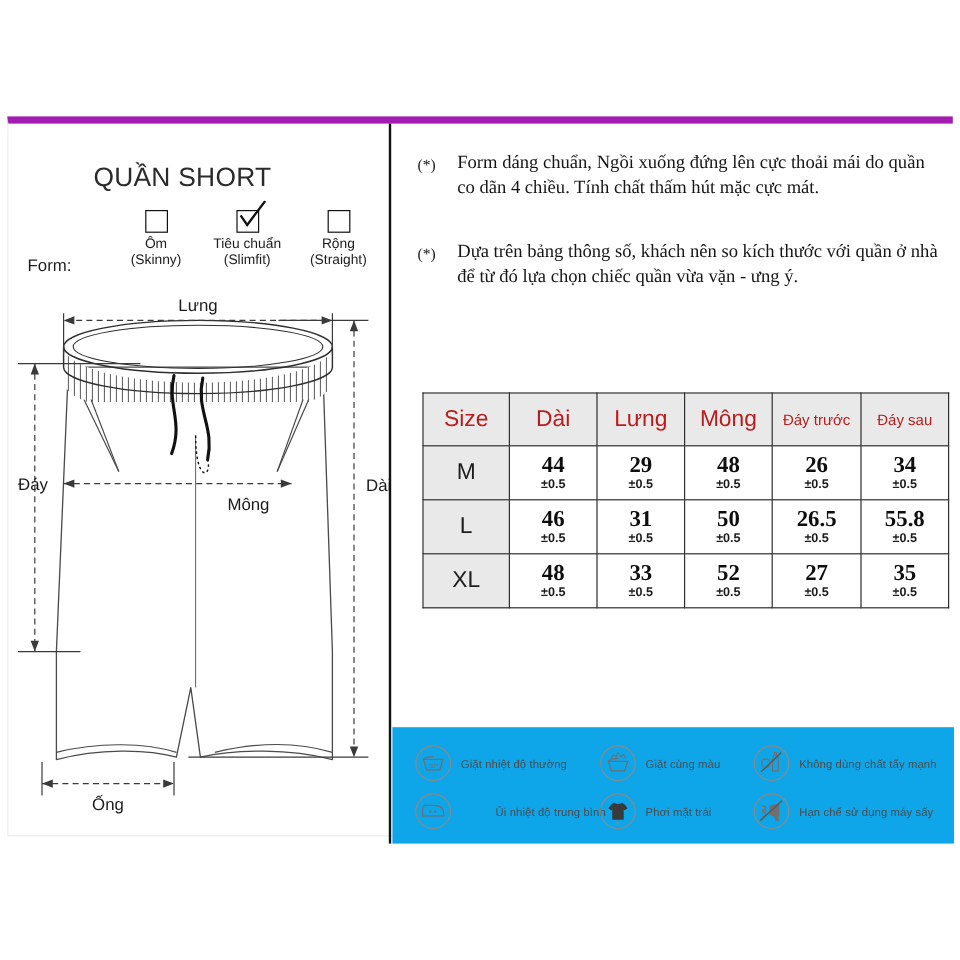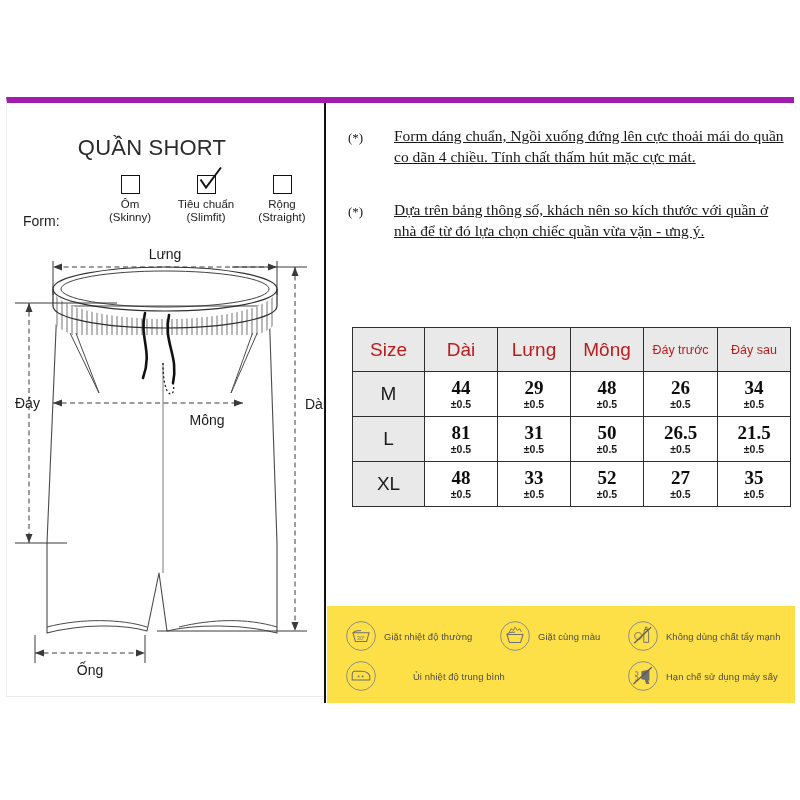"Form dáng chuẩn, Ngồi xuống" .note .body { margin-left: 46px -> 33px; text-decoration: underline -> none }
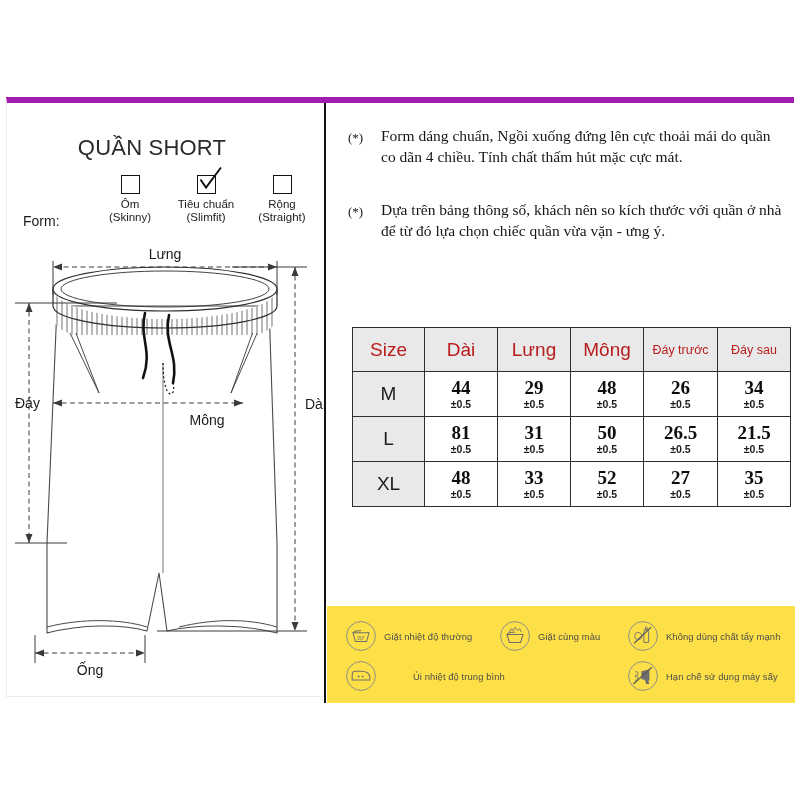"81" span.val-main { text: 81 -> 46 }
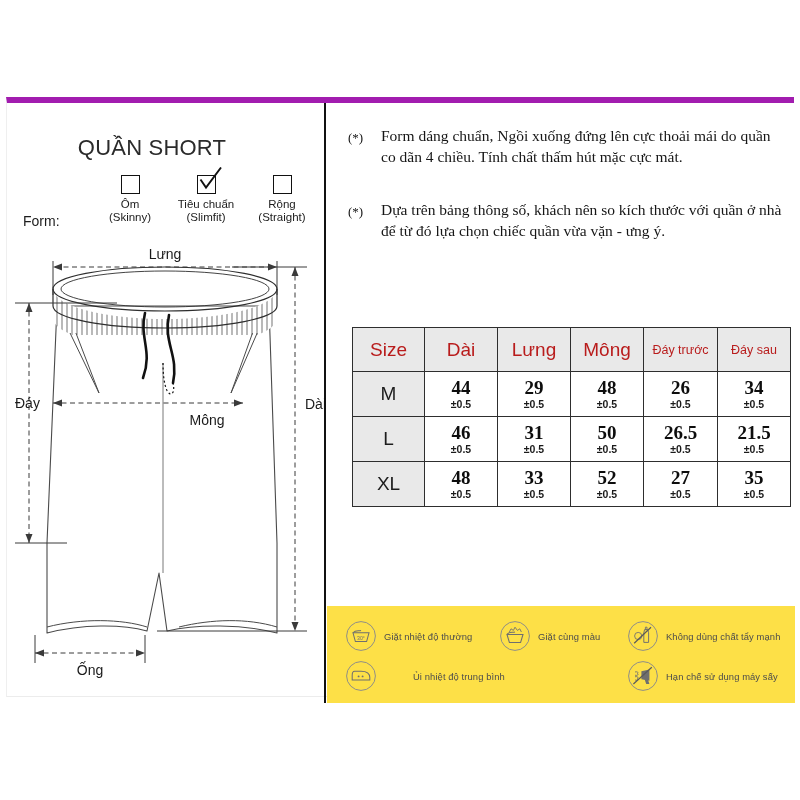"21.5" span.val-main { text: 21.5 -> 55.8 }
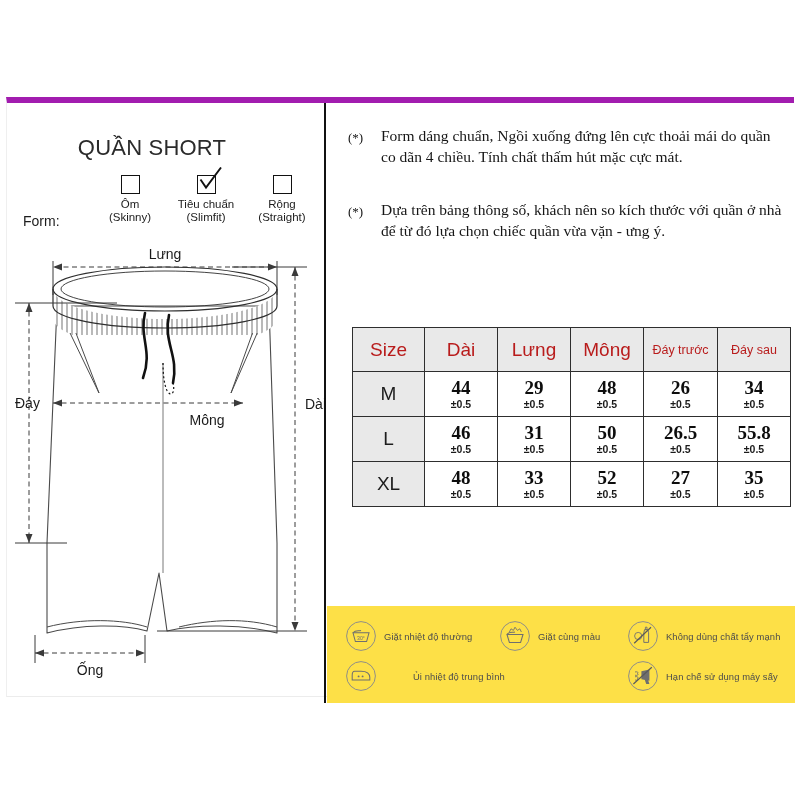"Giặt nhiệt độ thường" #care-strip { background: #fde047 -> #0ea5e9 }
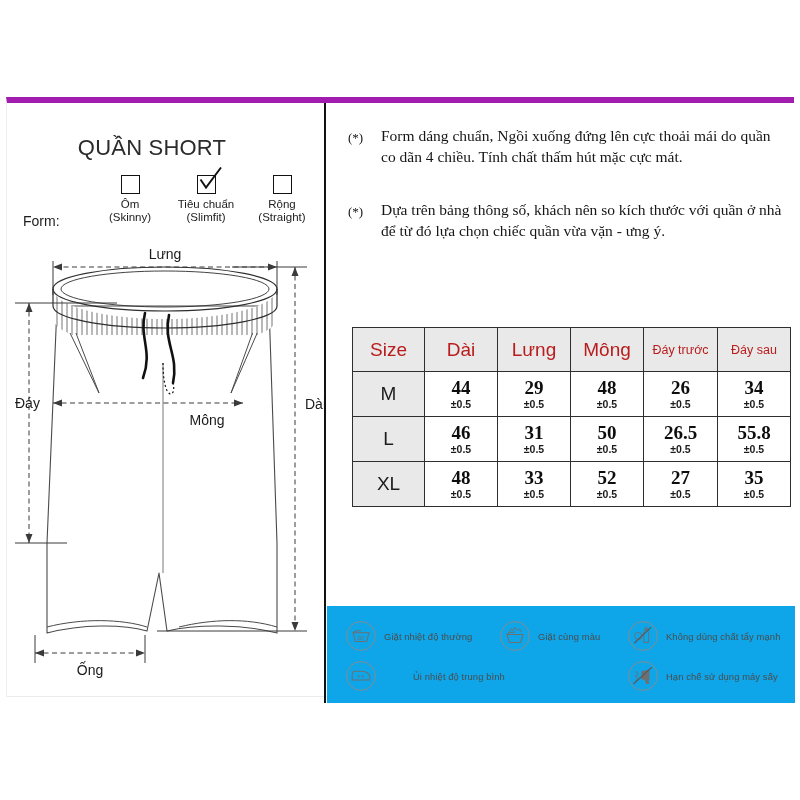"Phơi mặt trái" div.care-item { html: none -> <div> <svg> <circle></circle> <path></path> <text>ⵌ</text> </svg> <span>Phơi mặt trái</span> </div> }
